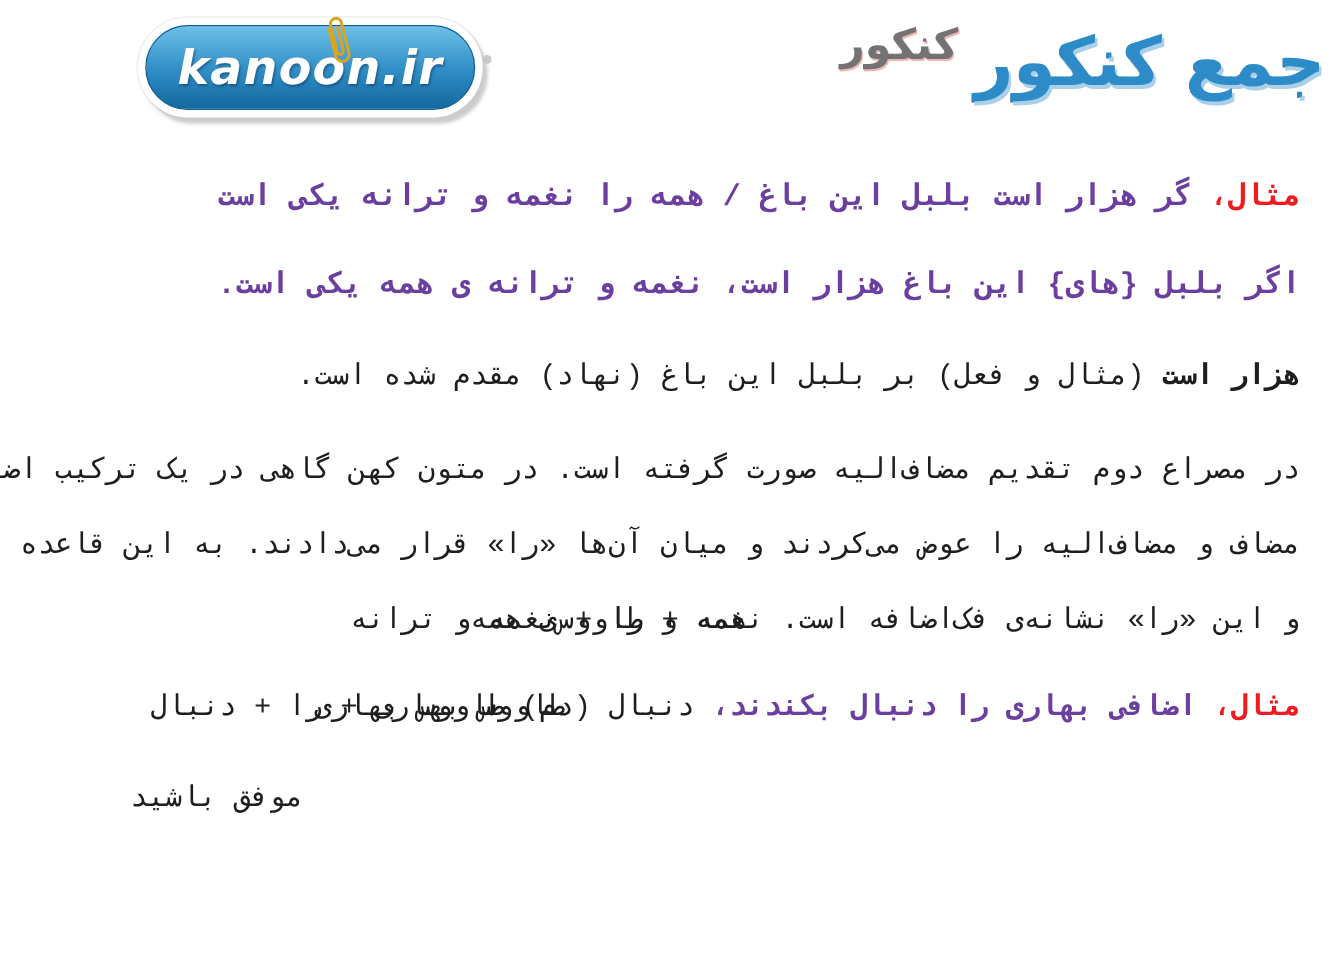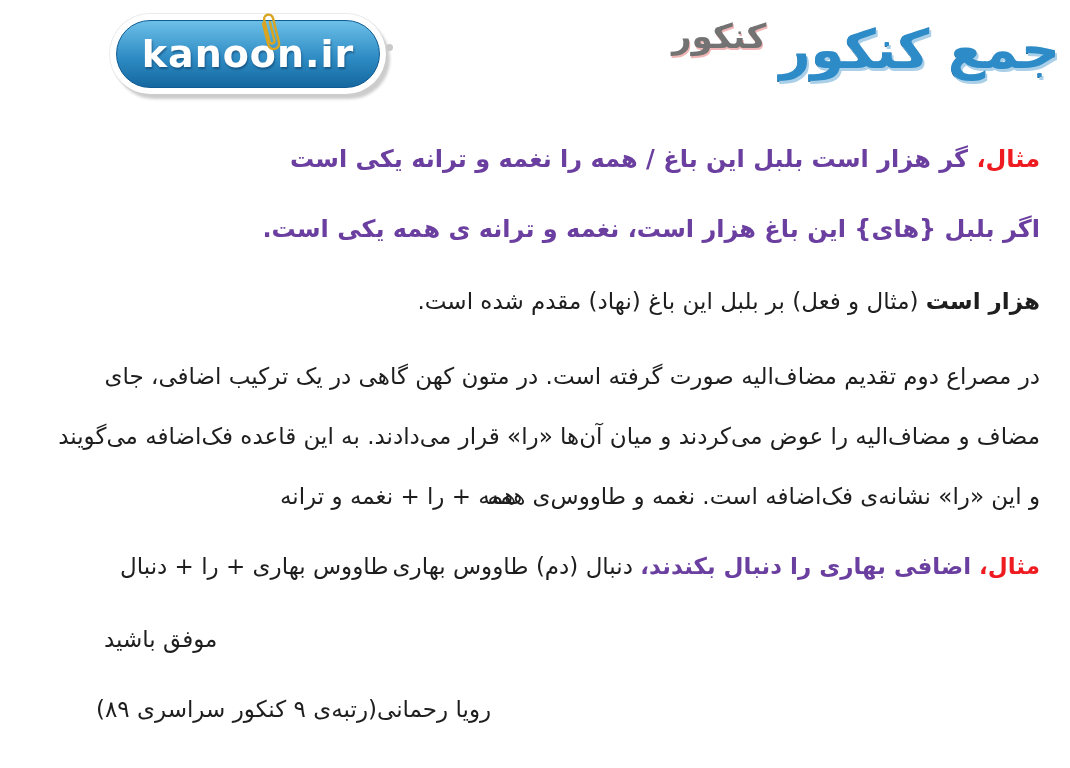"kanoon.ir" .kanoon-inner { font-style: none -> italic }
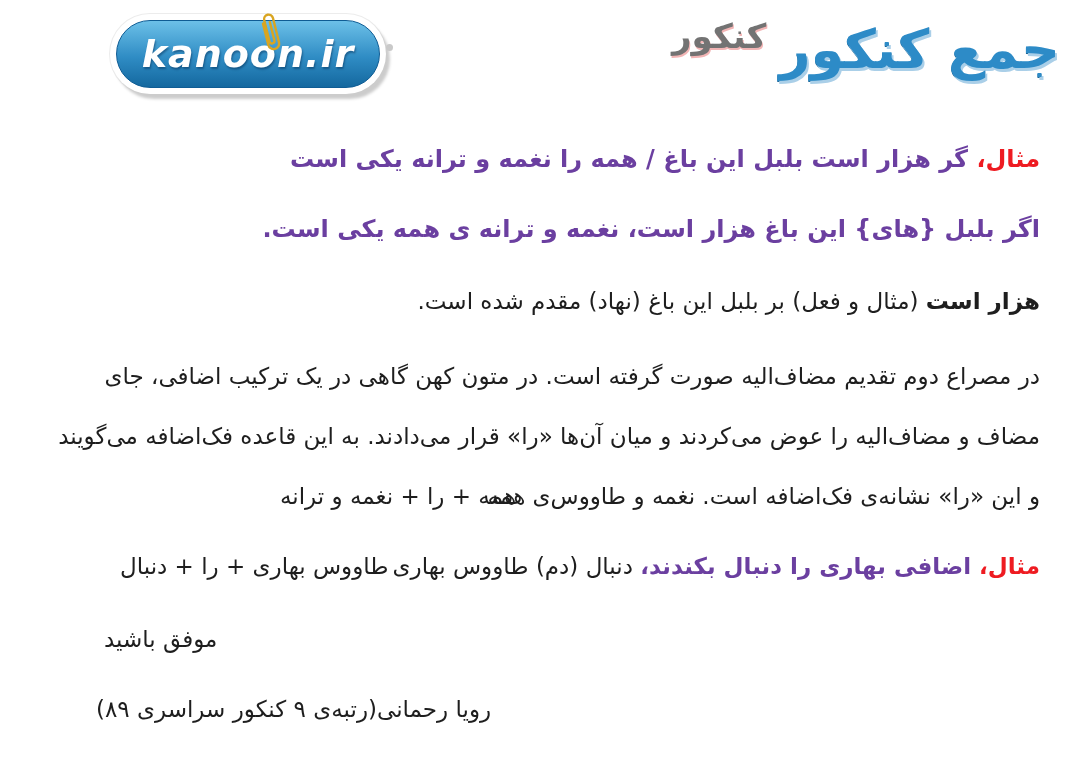"مثال، گر هزار است بلبل" .line { font-family: none -> Liberation Mono, monospace }
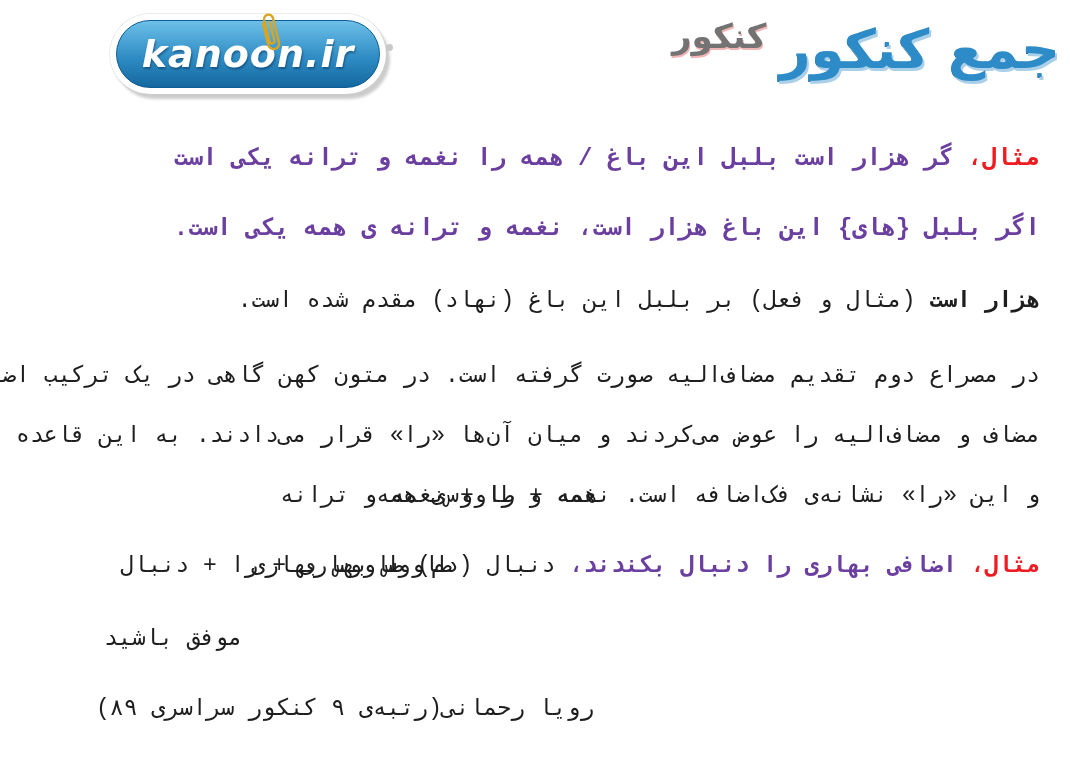"رویا رحمانی(رتبه‌ی ۹ کنکور سراسری" div.line { html: <div>رویا رحمانی(رتبه‌ی ۹ کنکور سراسری ۸۹)</div> -> none }
